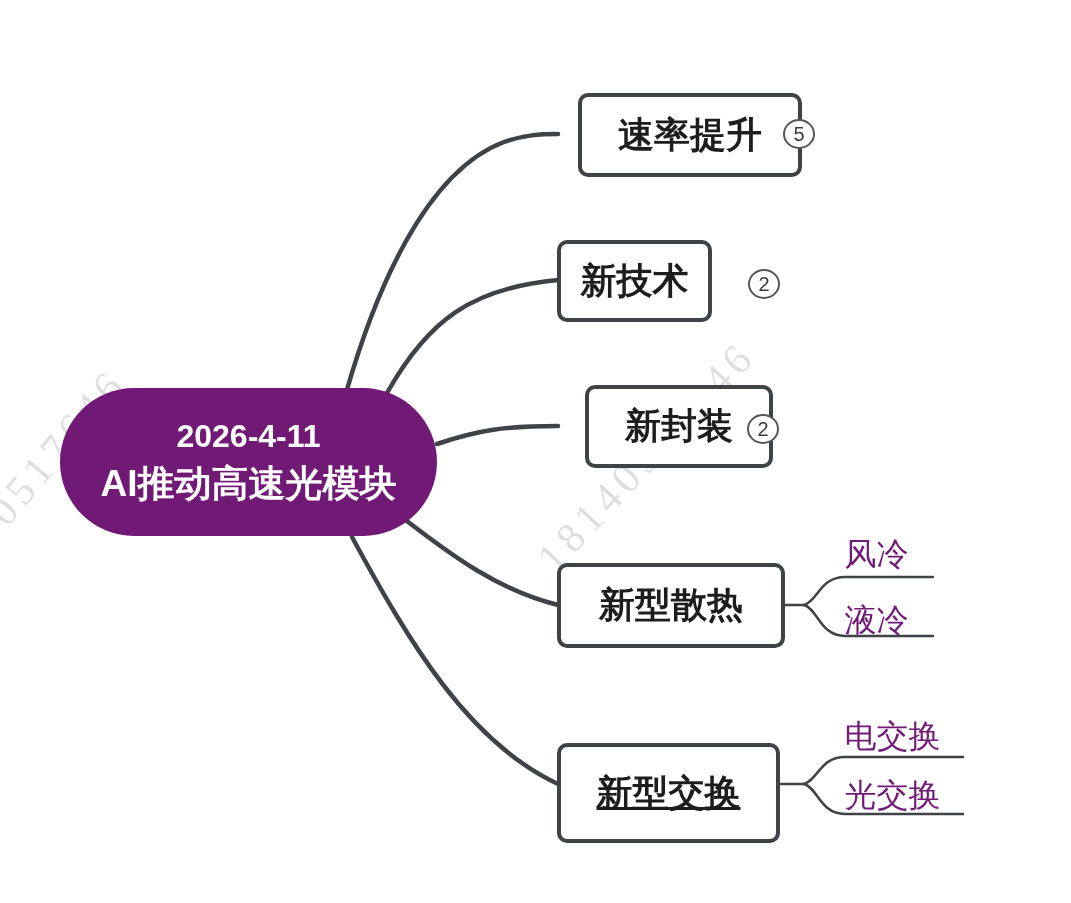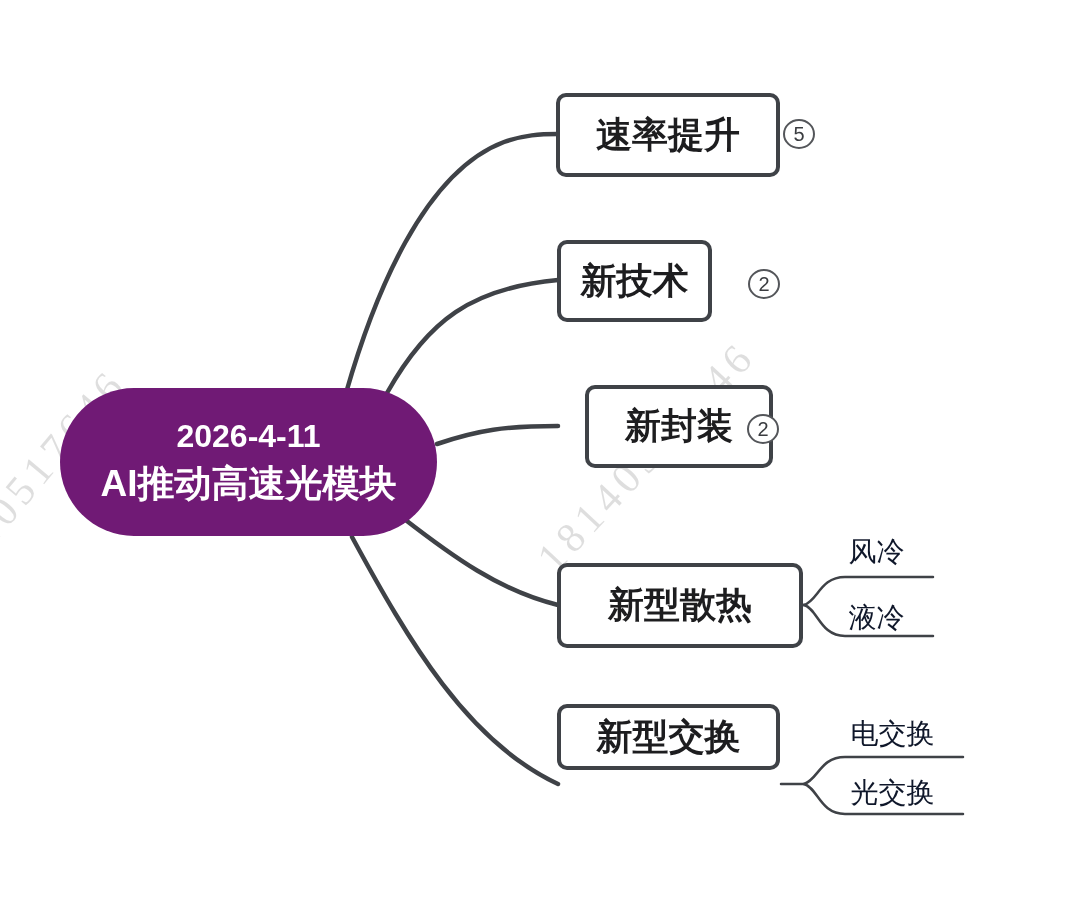"速率提升" #b1 { left: 556px -> 578px }
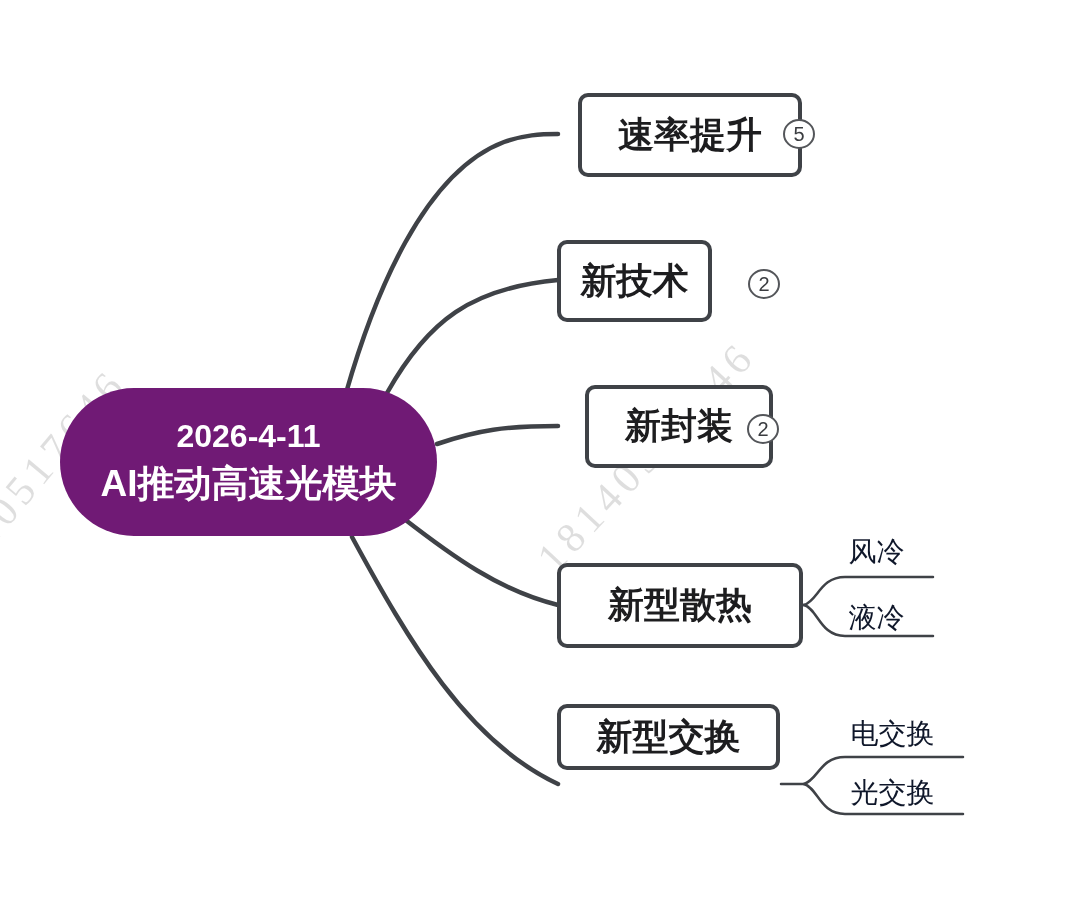"风冷" .child { color: #0f172a -> #701a75; font-size: 28px -> 32px }
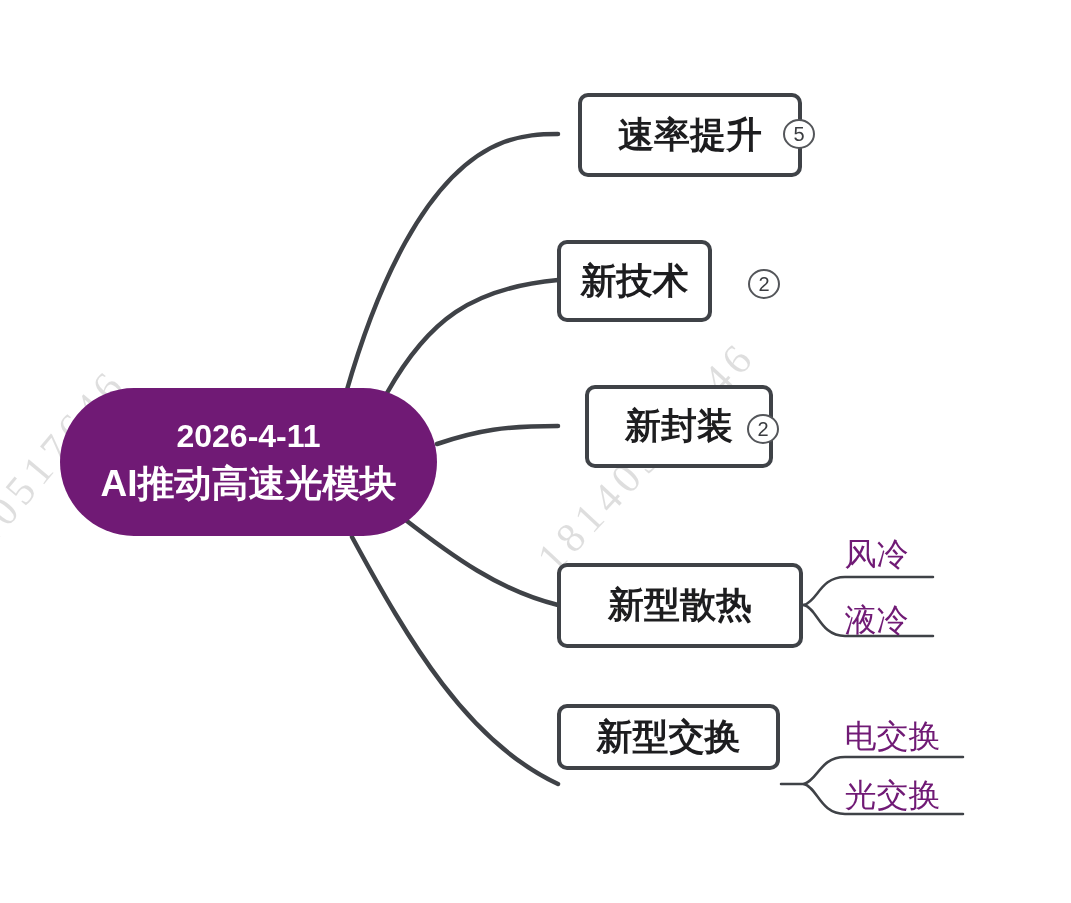"新型散热" #b4 { width: 246px -> 228px }
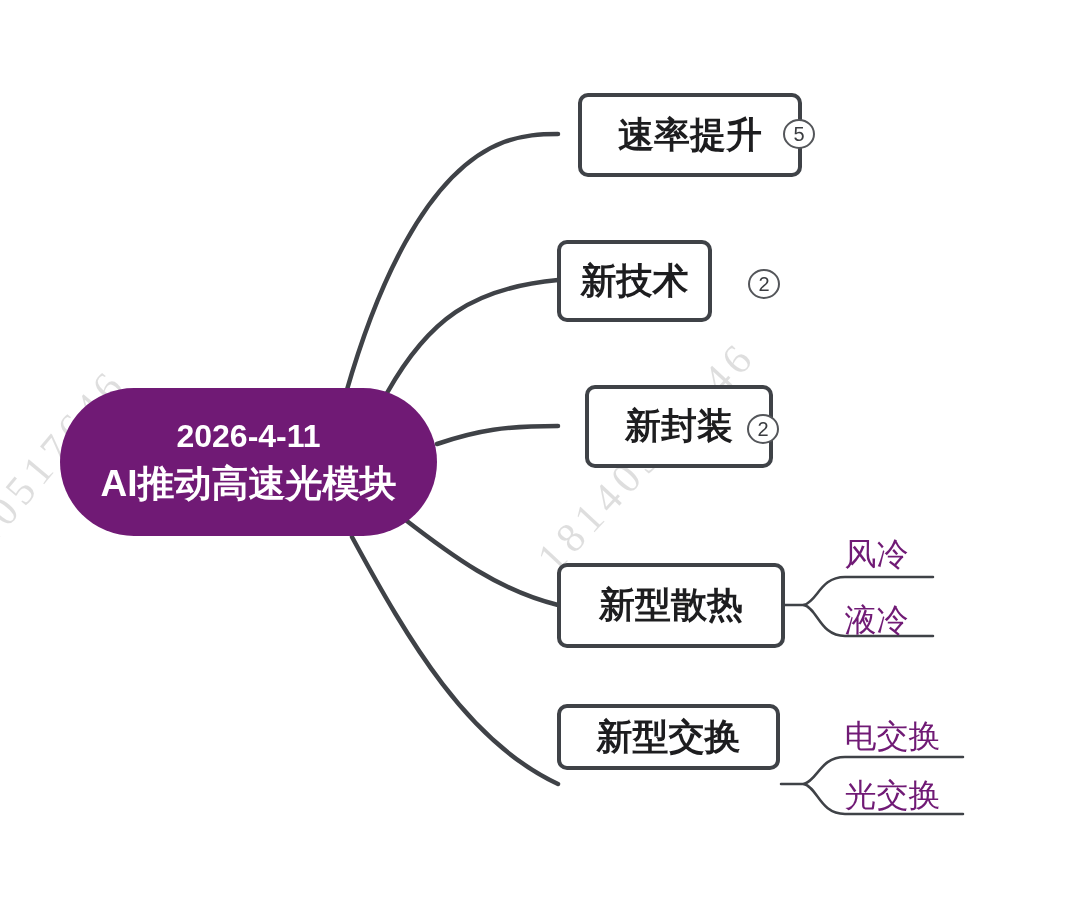"新型交换" #b5 { height: 66px -> 100px; text-decoration: none -> underline; top: 704px -> 743px }
